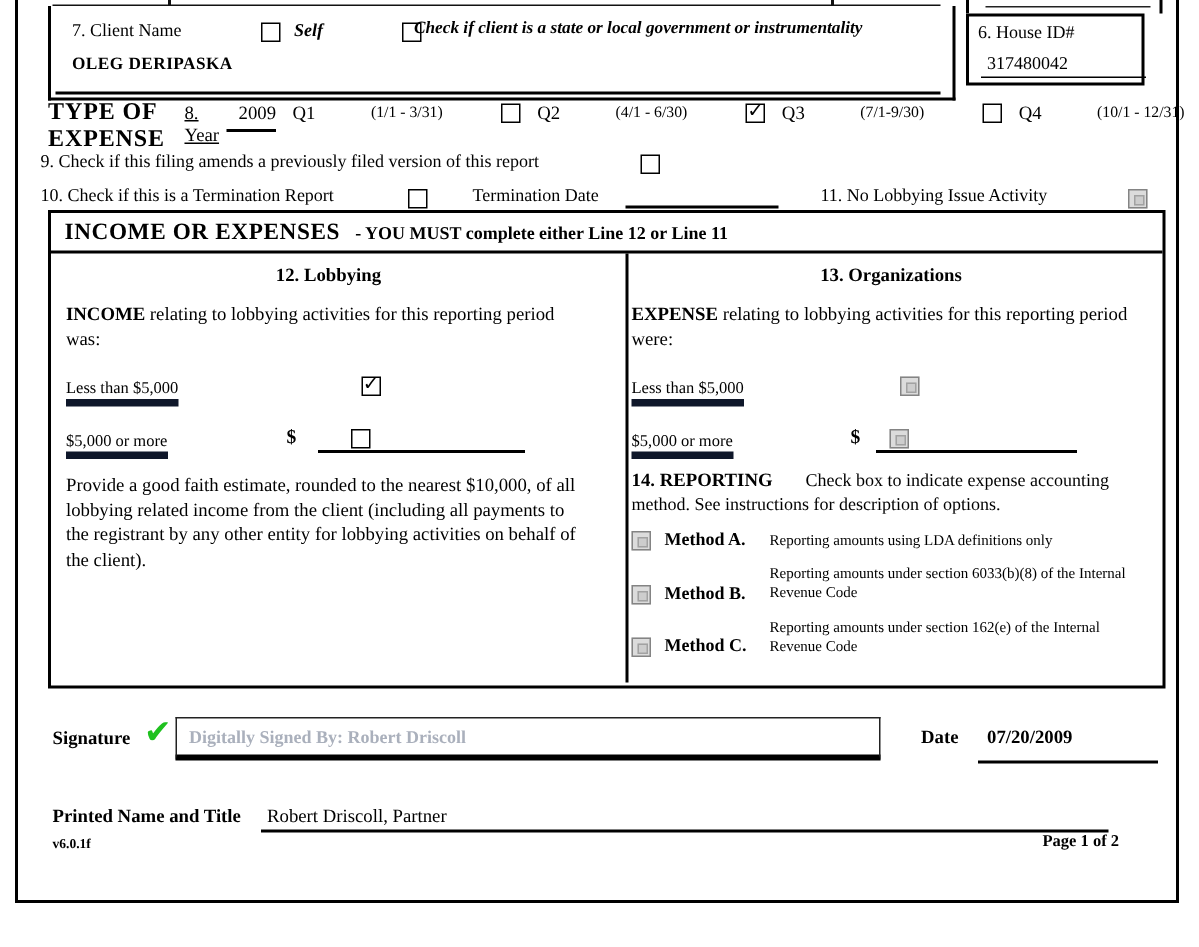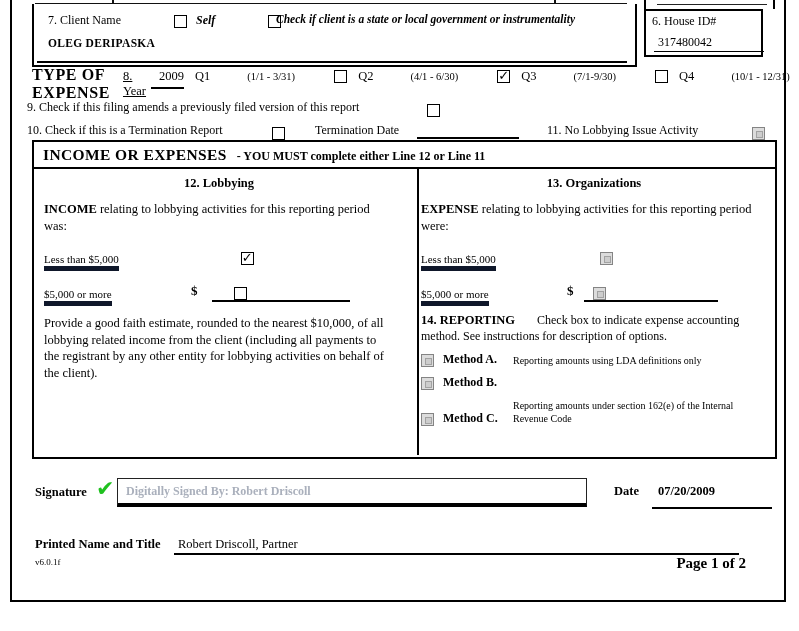"Reporting amounts under section" span.method-desc { html: none -> <span>Reporting amounts under section 6033(b)(8) of the Internal Revenue Code</span> }
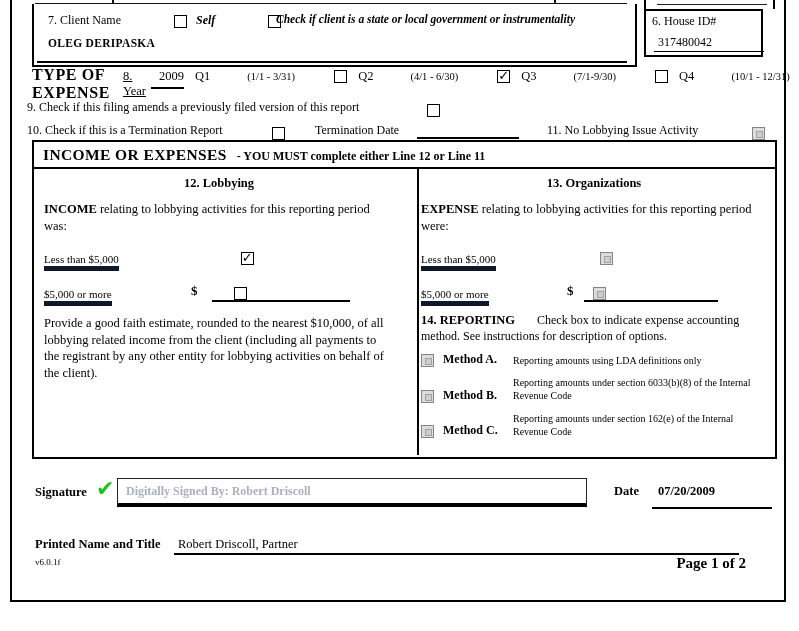"v6.0.1f" .version { font-weight: normal -> bold }
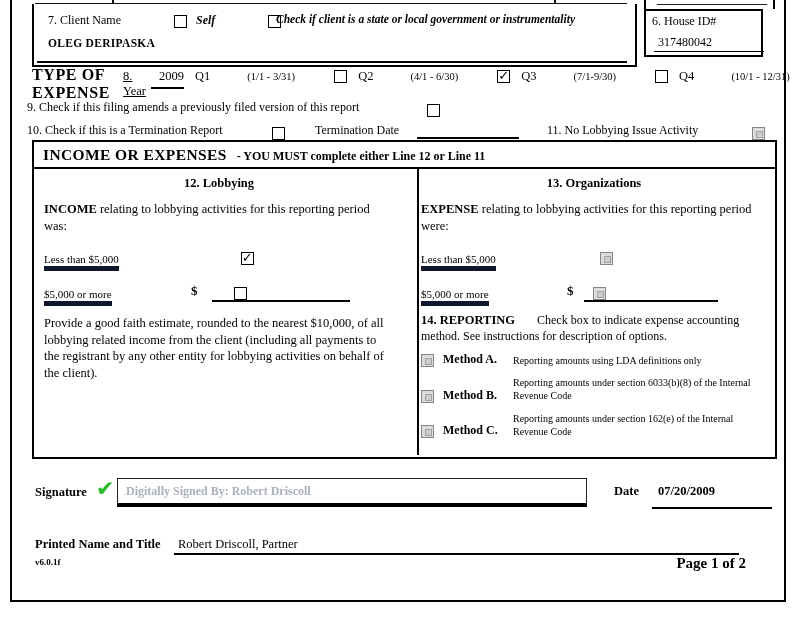"Page 1 of 2" .pagenum { font-size: 15px -> 11px }
